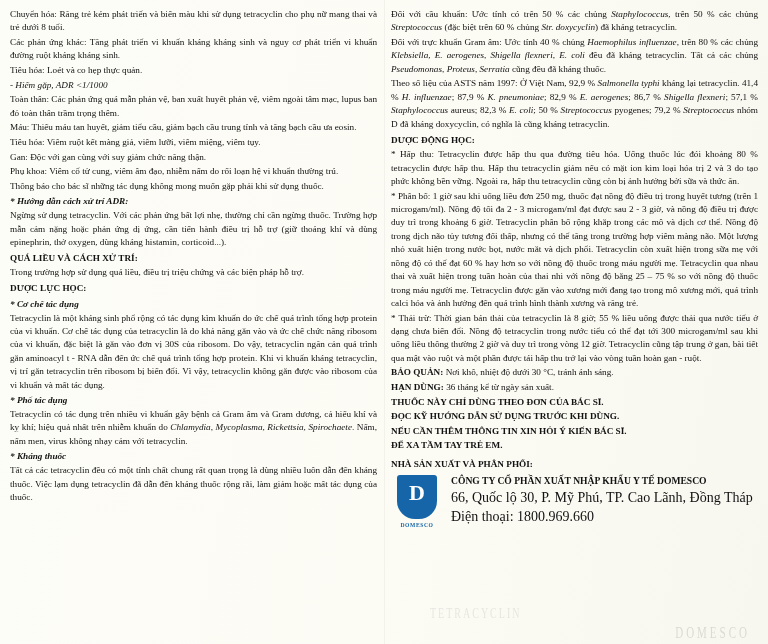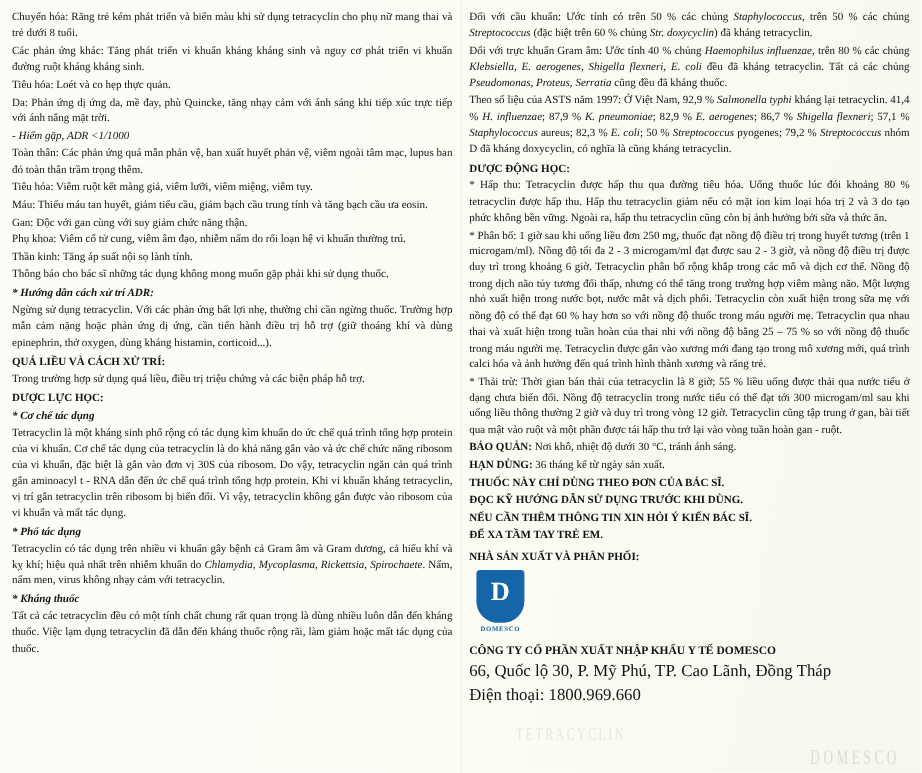"Da: Phản ứng dị ứng" p { html: <p>Da: Phản ứng dị ứng da, mề đay, phù Quincke, tăng nhạy cảm với ánh sáng khi tiếp xúc trực tiếp với ánh nắng mặt trời.</p> -> none }
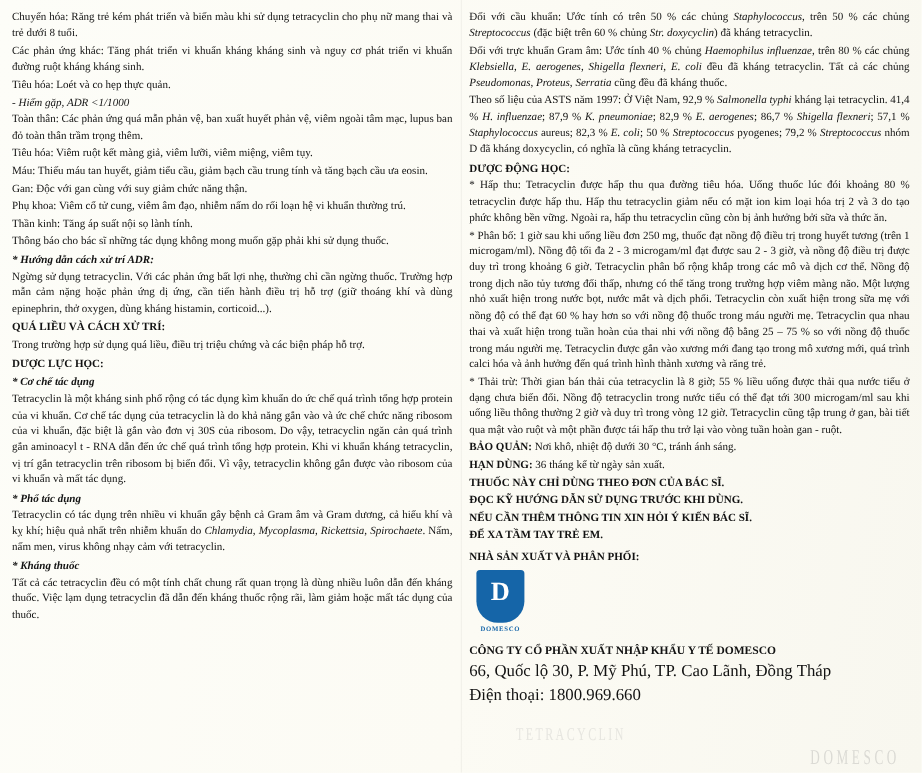"Tiêu hóa: Viêm ruột kết" p { order: before "Máu: Thiếu máu tan huyết," -> after "Máu: Thiếu máu tan huyết," }
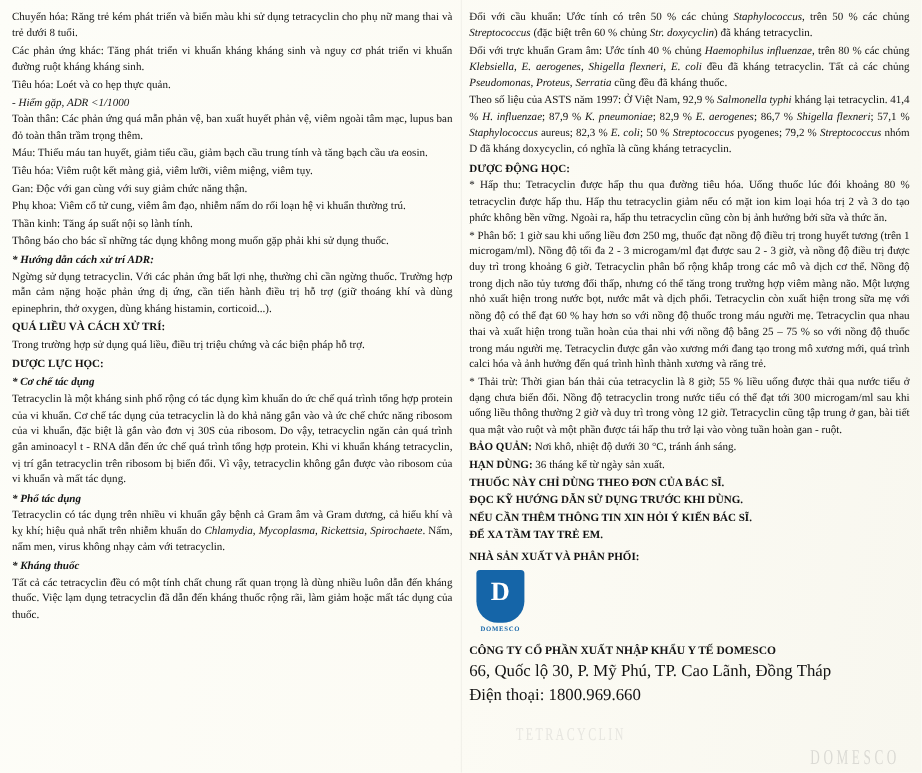"Thần kinh: Tăng áp suất" p { html: <p>Thần kinh: Tăng áp suất nội sọ lành tính.</p> -> none }
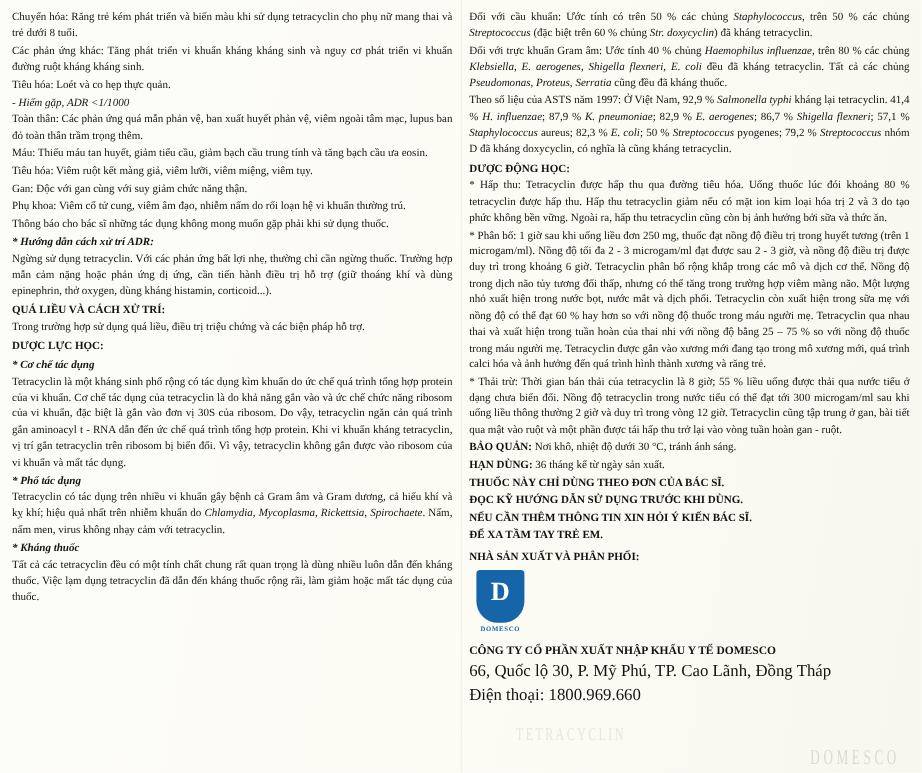"CÔNG TY CỔ PHẦN XUẤT" .maker { flex-direction: column -> none }
